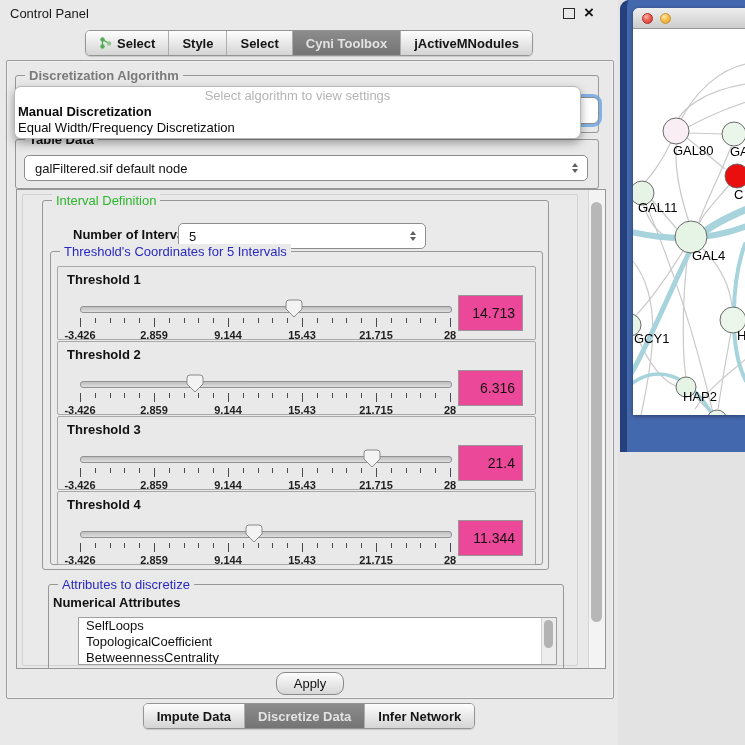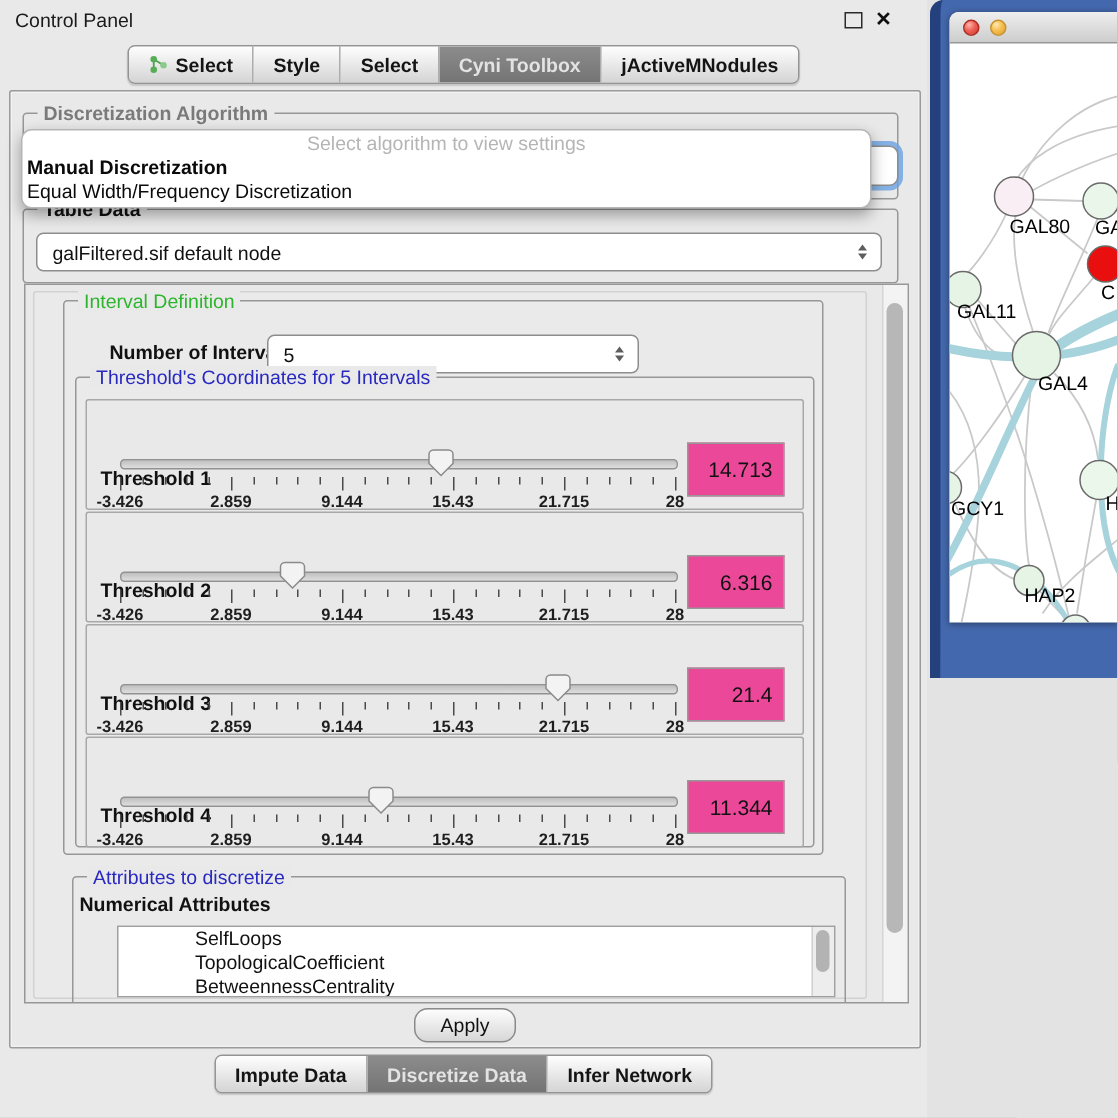"Threshold 1" .th-label { margin-top: 39px -> none }
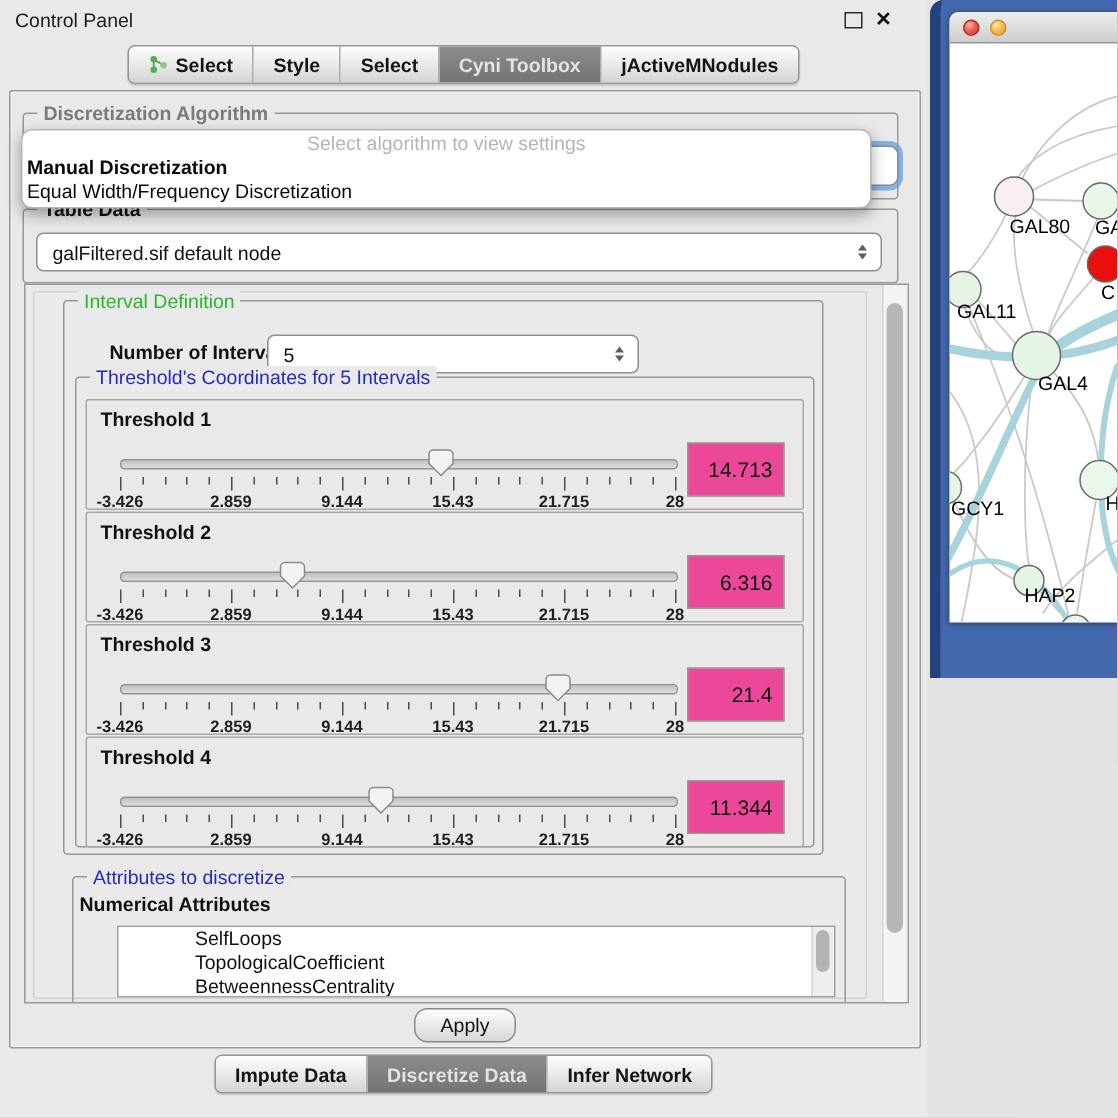"SelfLoops" .attr-item { margin-left: 44px -> none }
